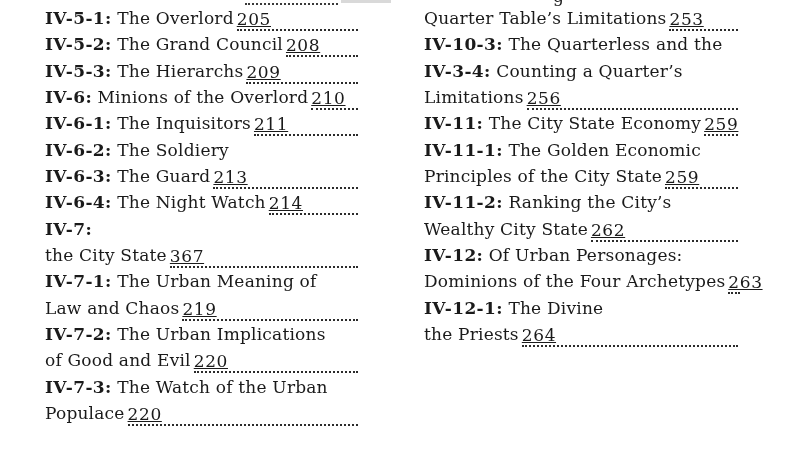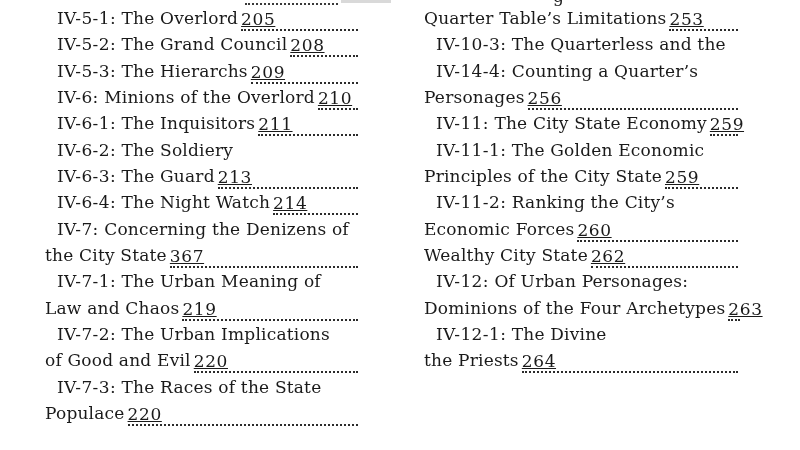"IV-5-1:" .pre { font-weight: 400 -> 700; margin-left: 12px -> none }
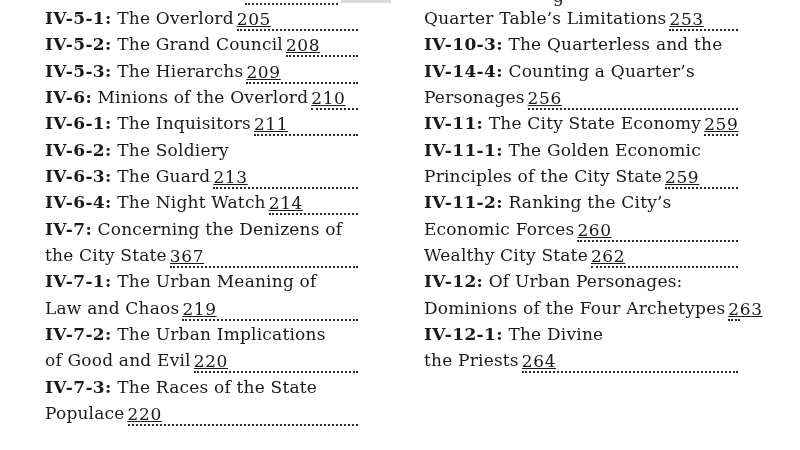"IV-14-4:" span.pre { text: IV-14-4 -> IV-3-4 }
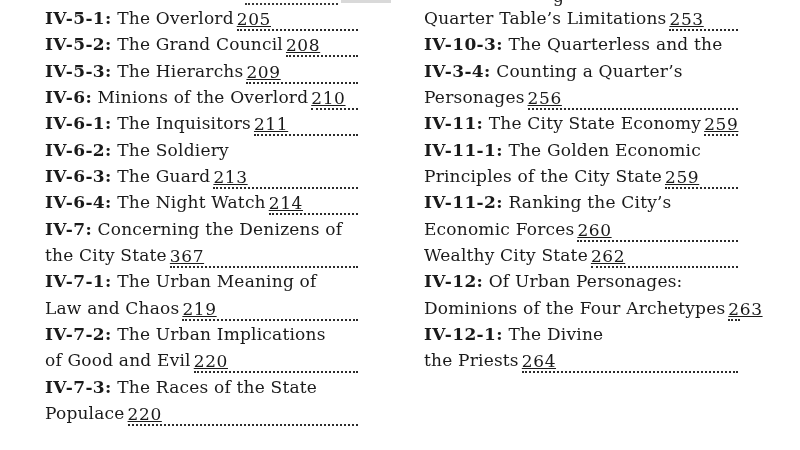"Personages" span.tt { text: Personages -> Limitations }
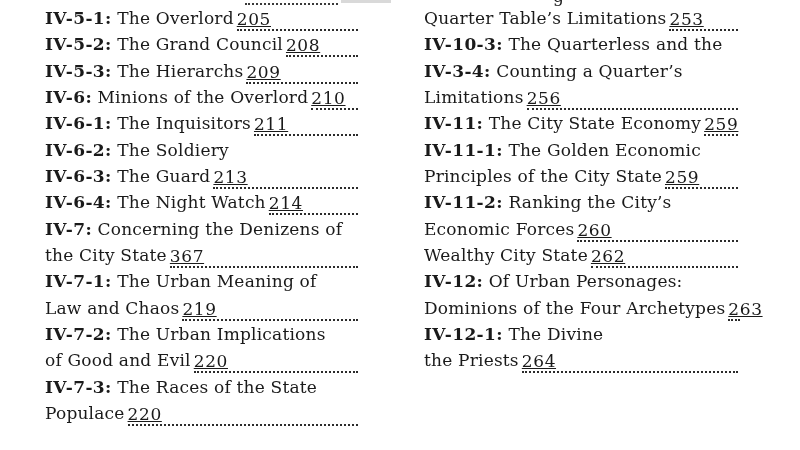"Concerning the Denizens of" span.tt { html: <span>Concerning the Denizens of</span> -> none }
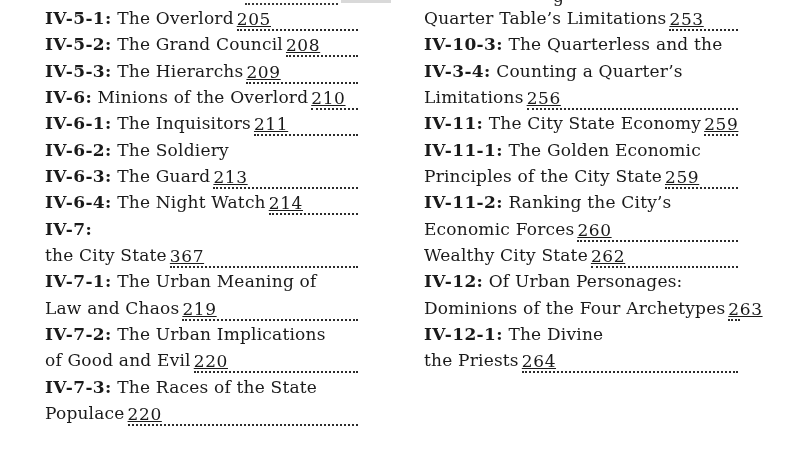"Economic Forces" div.row { html: <div> <span>Economic Forces</span> <span> <span>260</span> </span> </div> -> none }
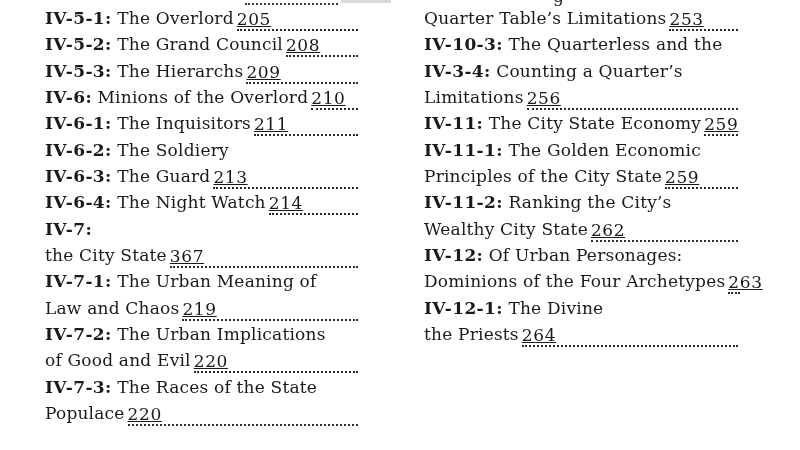"The Races of the State" span.tt { text: Races of the State -> Watch of the Urban }
